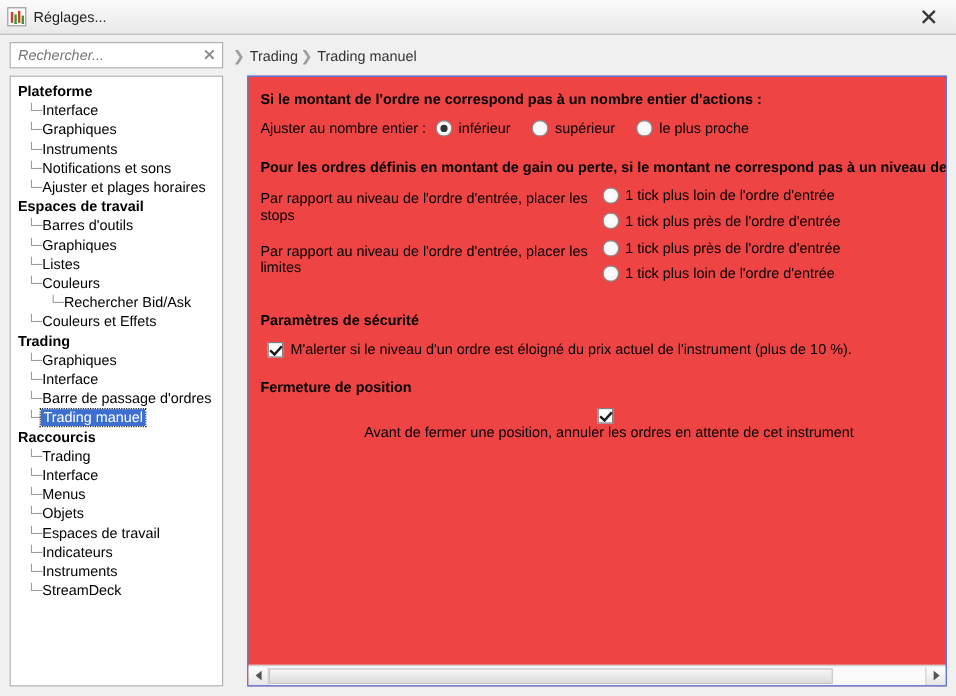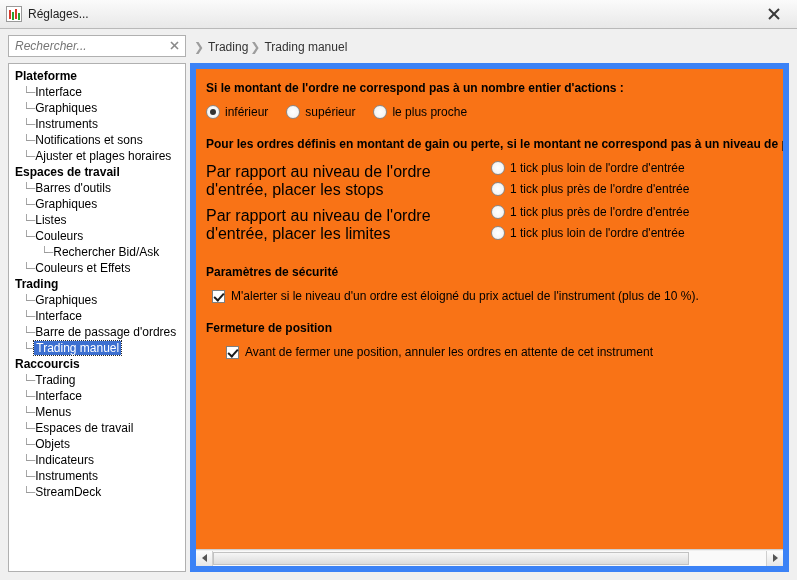"Si le montant de l'ordre" .panel { background: #f97316 -> #ef4444; border: 6px solid #3b82f6 -> 1px solid #3b82f6; margin-left: none -> 16px }
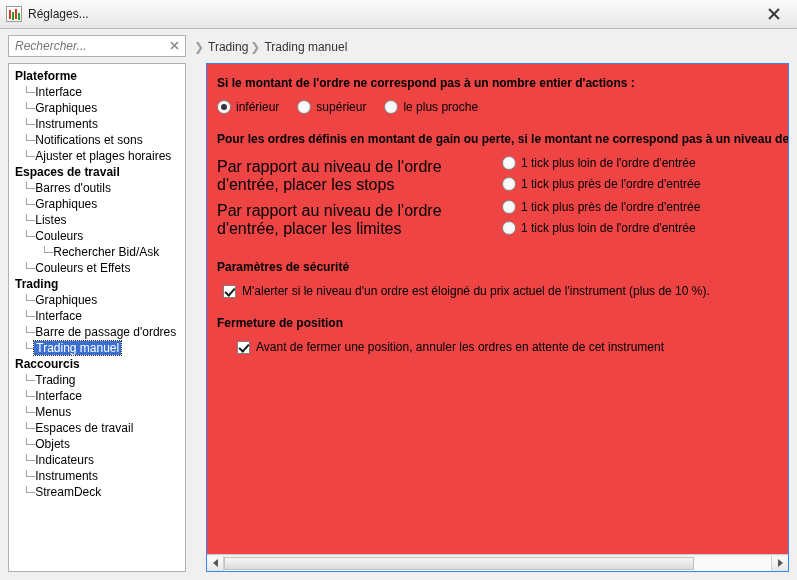"Ajuster au nombre entier :" span.label { html: none -> <span>Ajuster au nombre entier :</span> }
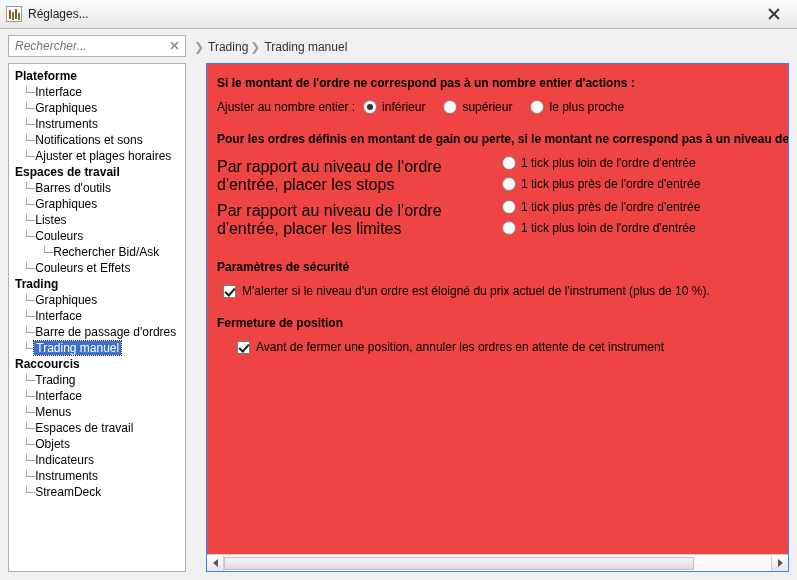"Par rapport au niveau de" .pair-label { font-size: 16px -> 12px }
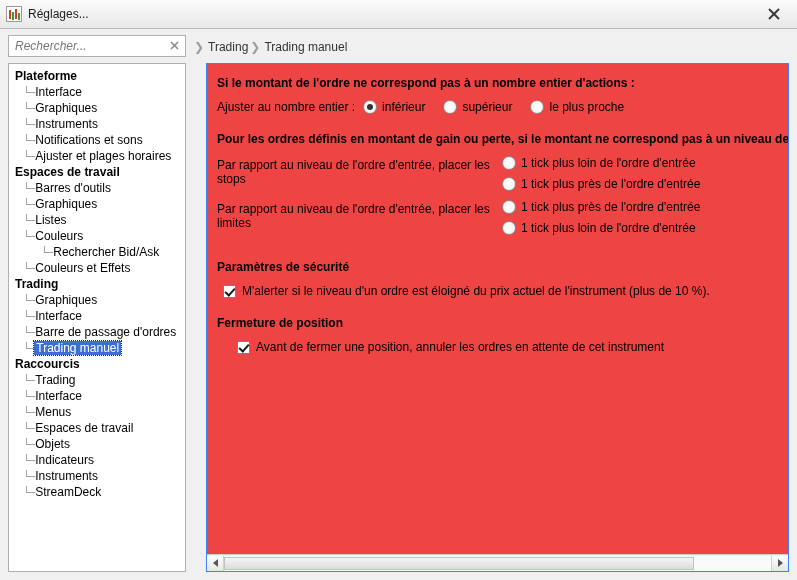"Avant de fermer une position," .check-row.indent { flex-direction: none -> column }
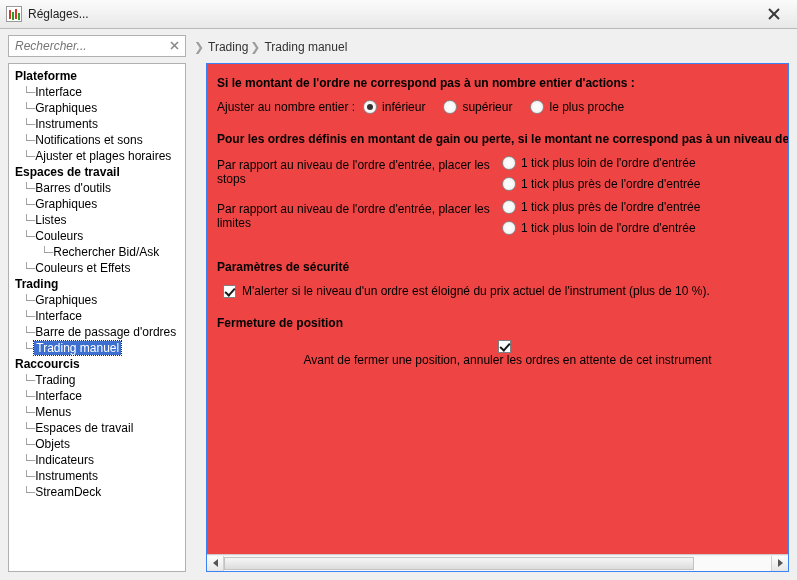"└─Espaces de travail" div.tree-item { order: before "└─Objets" -> after "└─Objets" }
